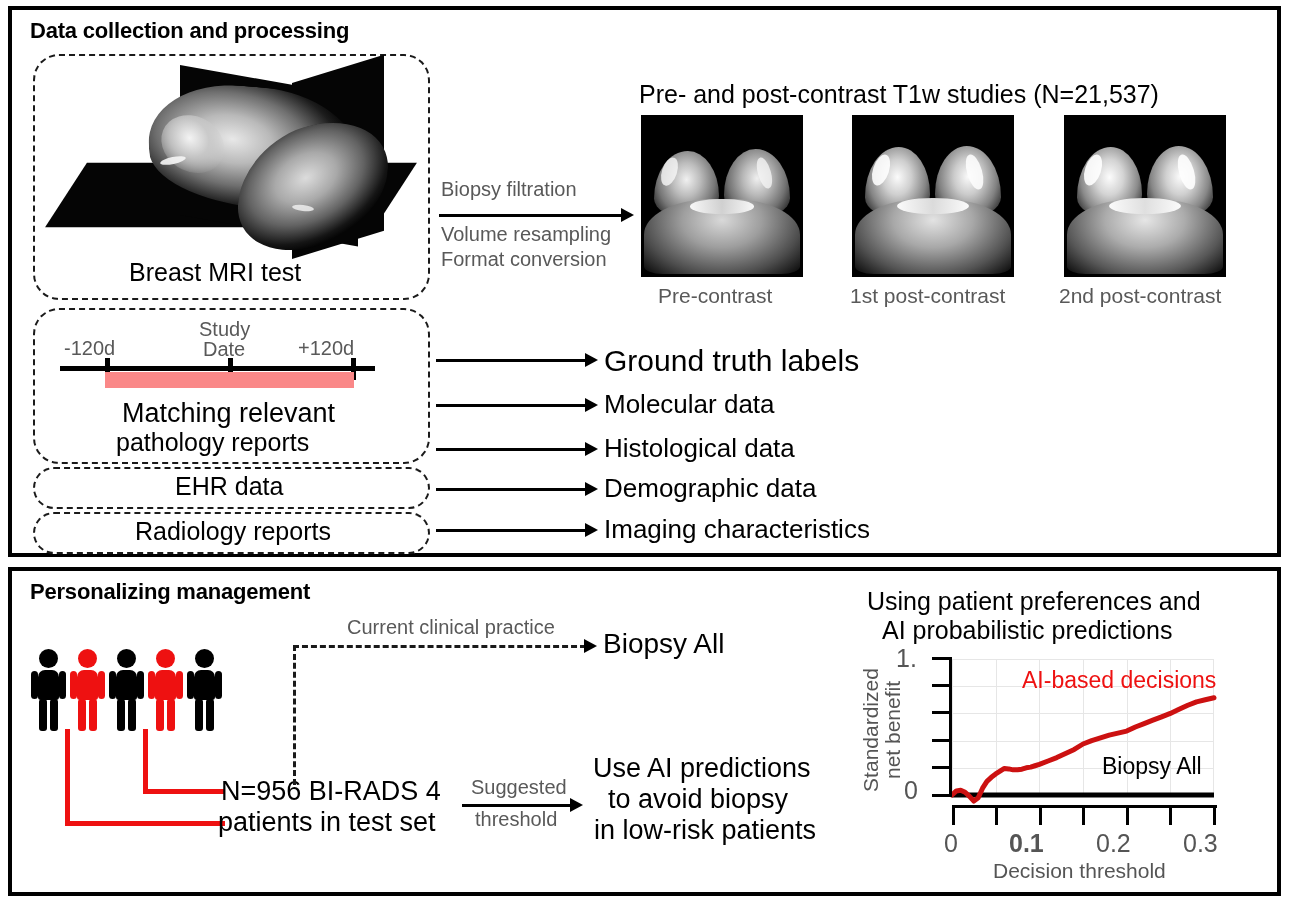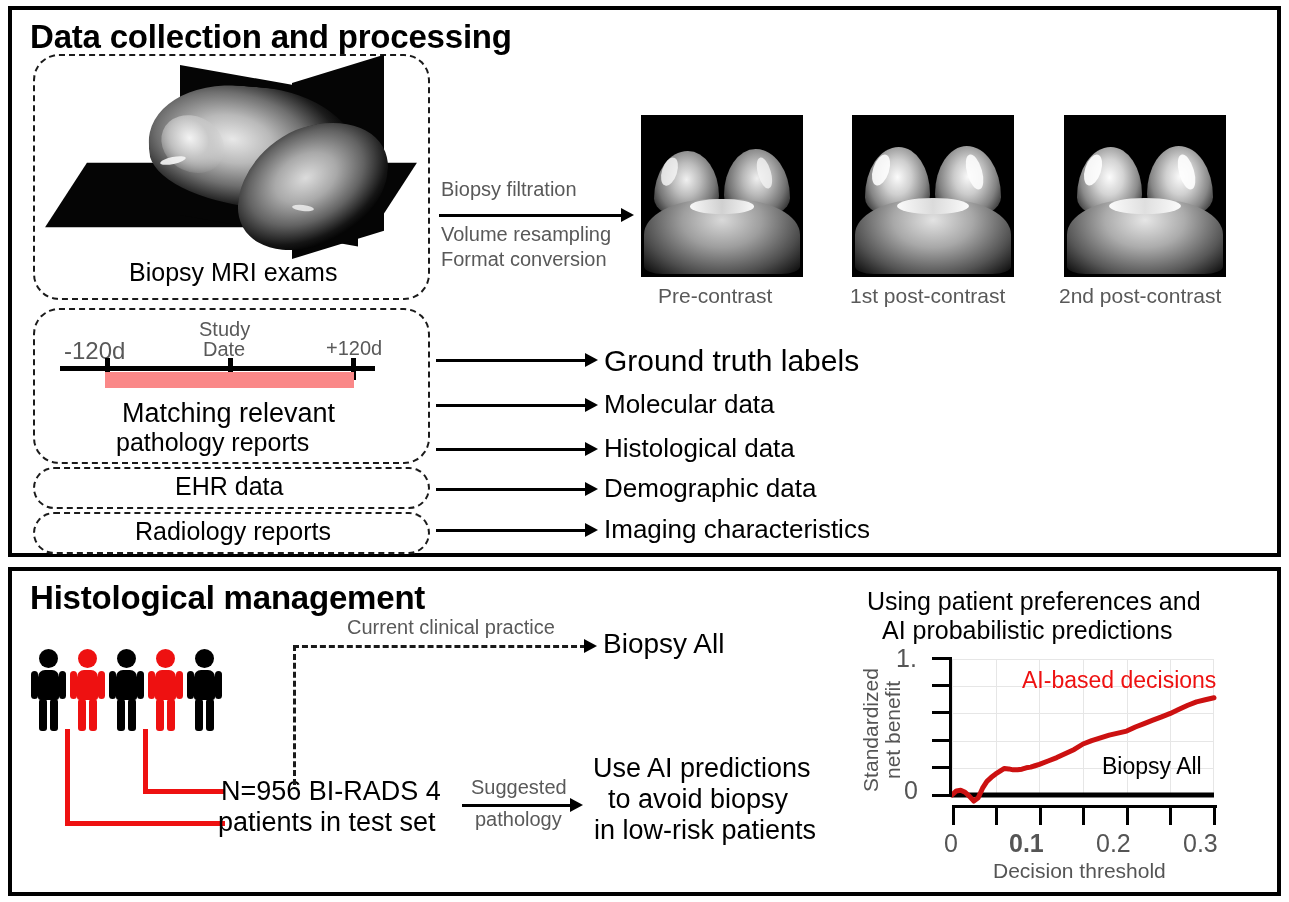"Data collection and processing" .panel-title { font-size: 33px -> 22px }
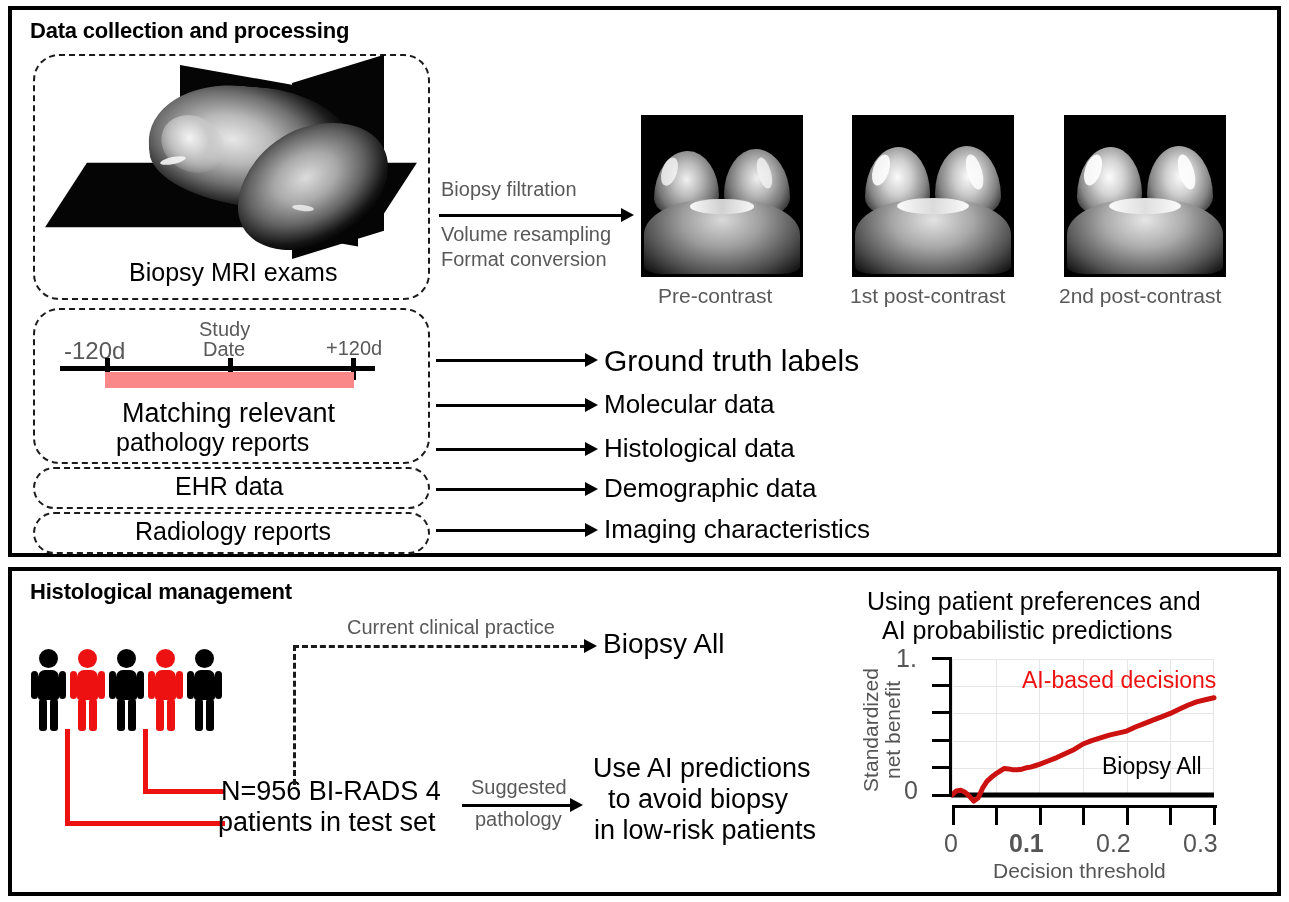"Pre- and post-contrast T1w studies" div.lbl { html: none -> <div>Pre- and post-contrast T1w studies (N=21,537)</div> }
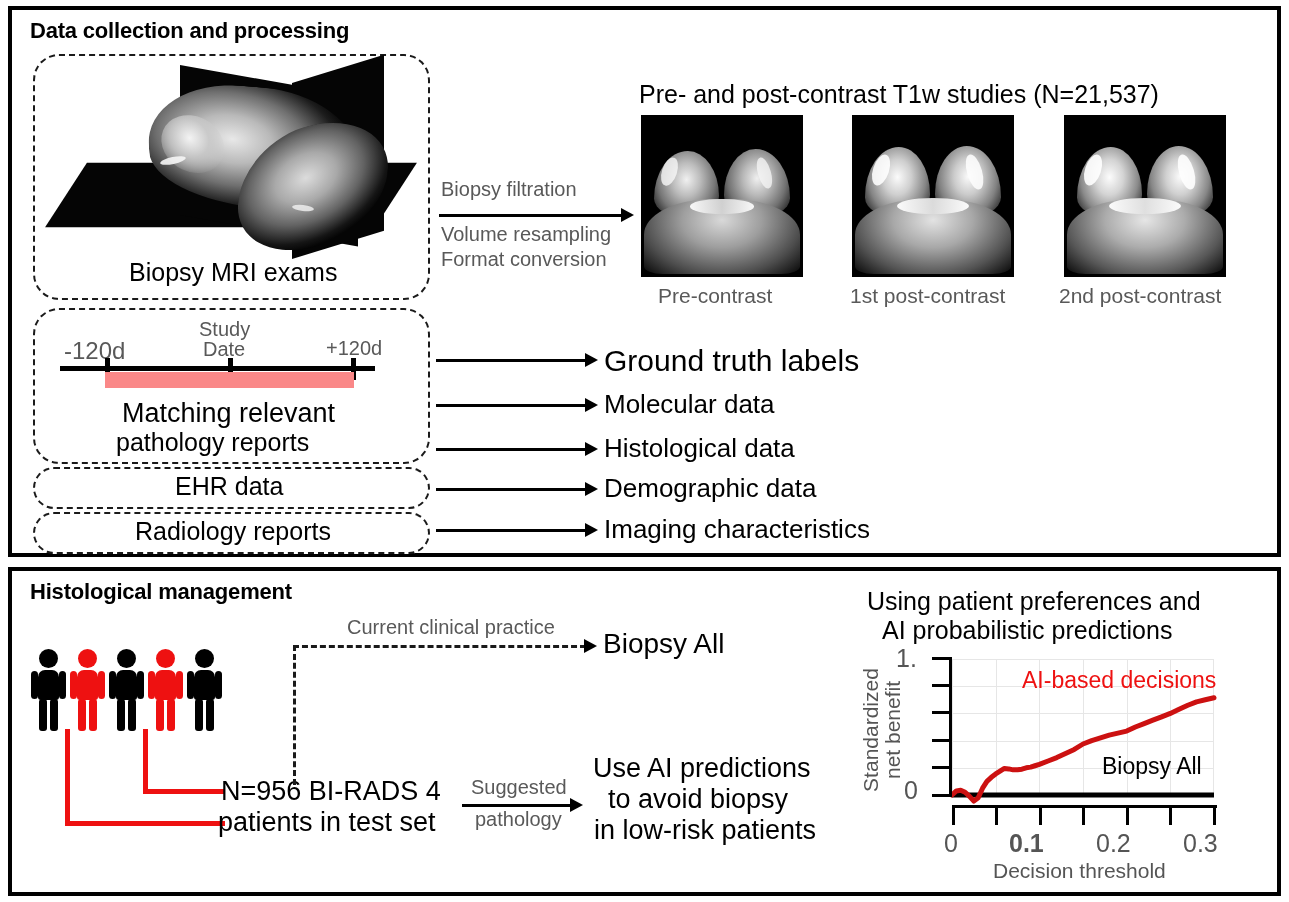"Biopsy MRI exams" div.lbl { text: Biopsy MRI exams -> Breast MRI test }
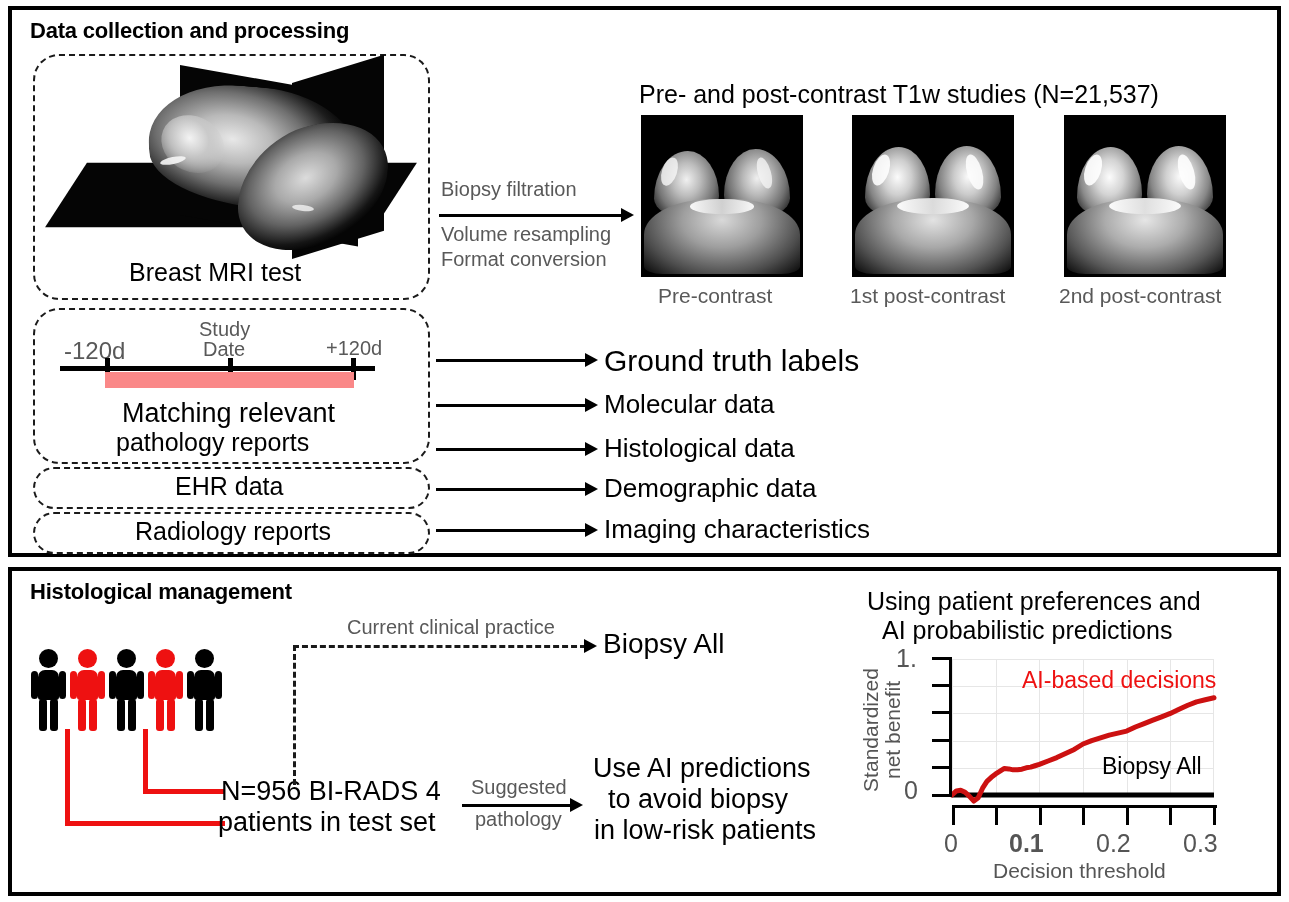"-120d" div.lbl { font-size: 24px -> 20px }
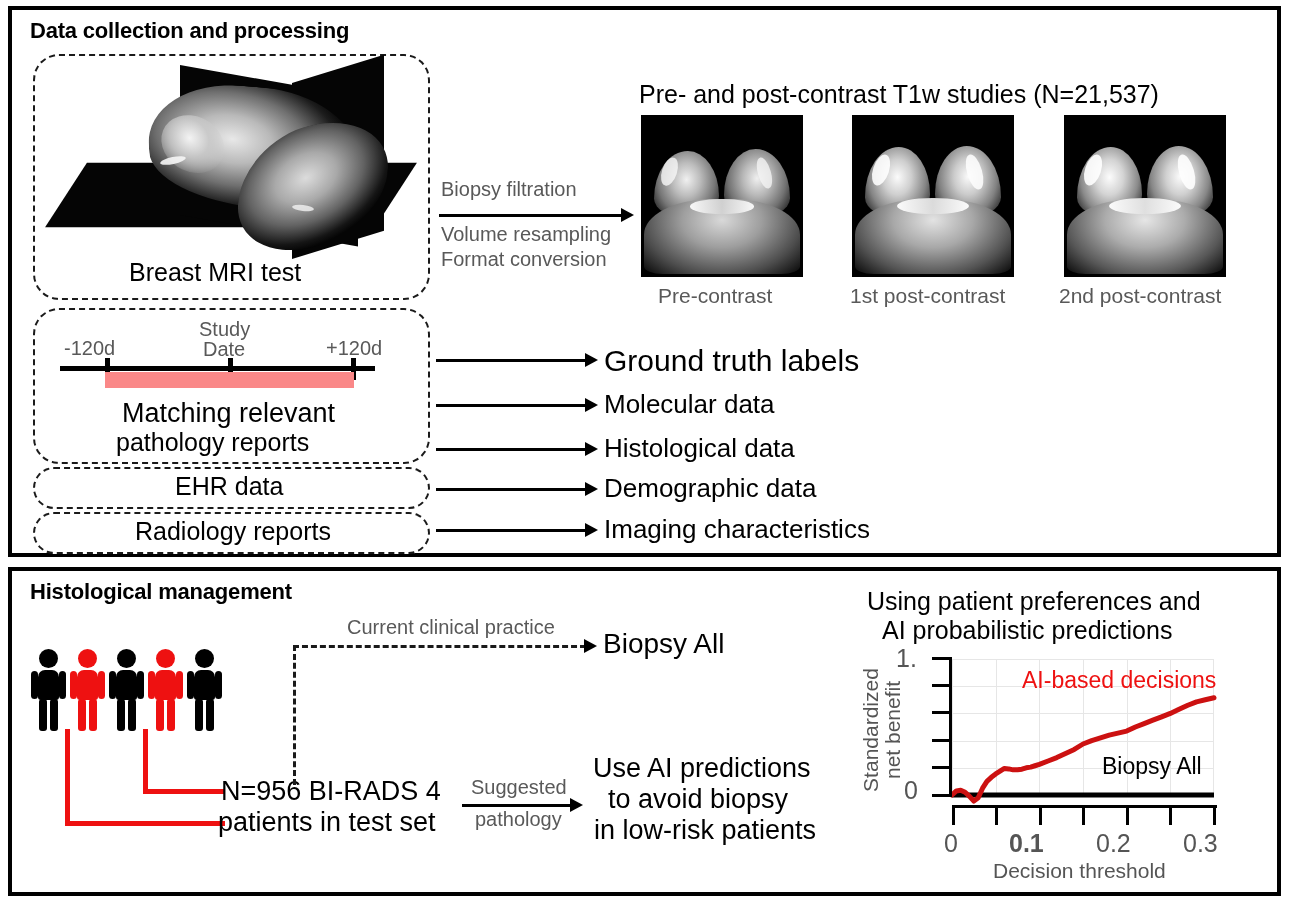"+120d" div.lbl { left: 314px -> 286px }
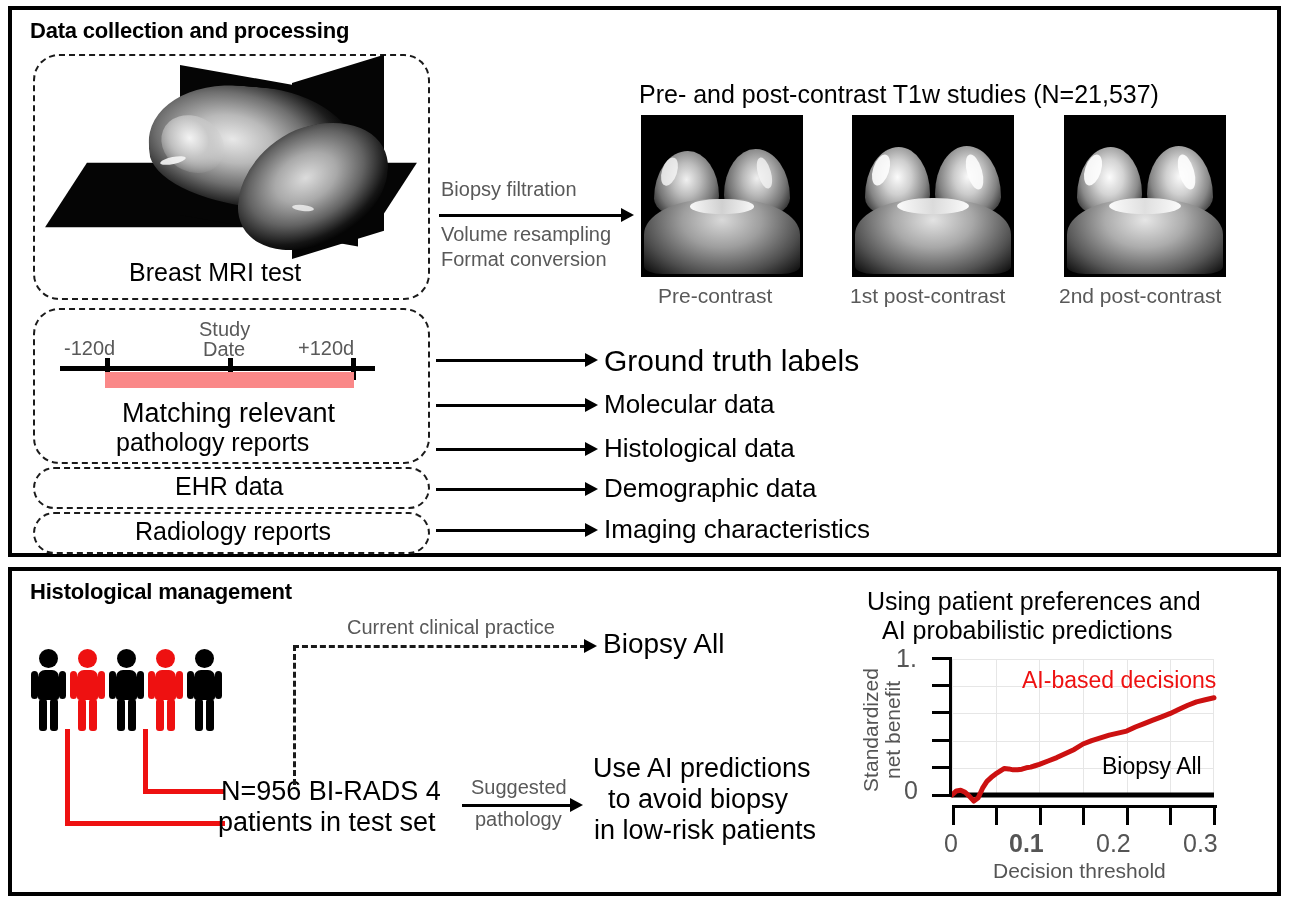"Histological management" div.panel-title { text: Histological -> Personalizing }
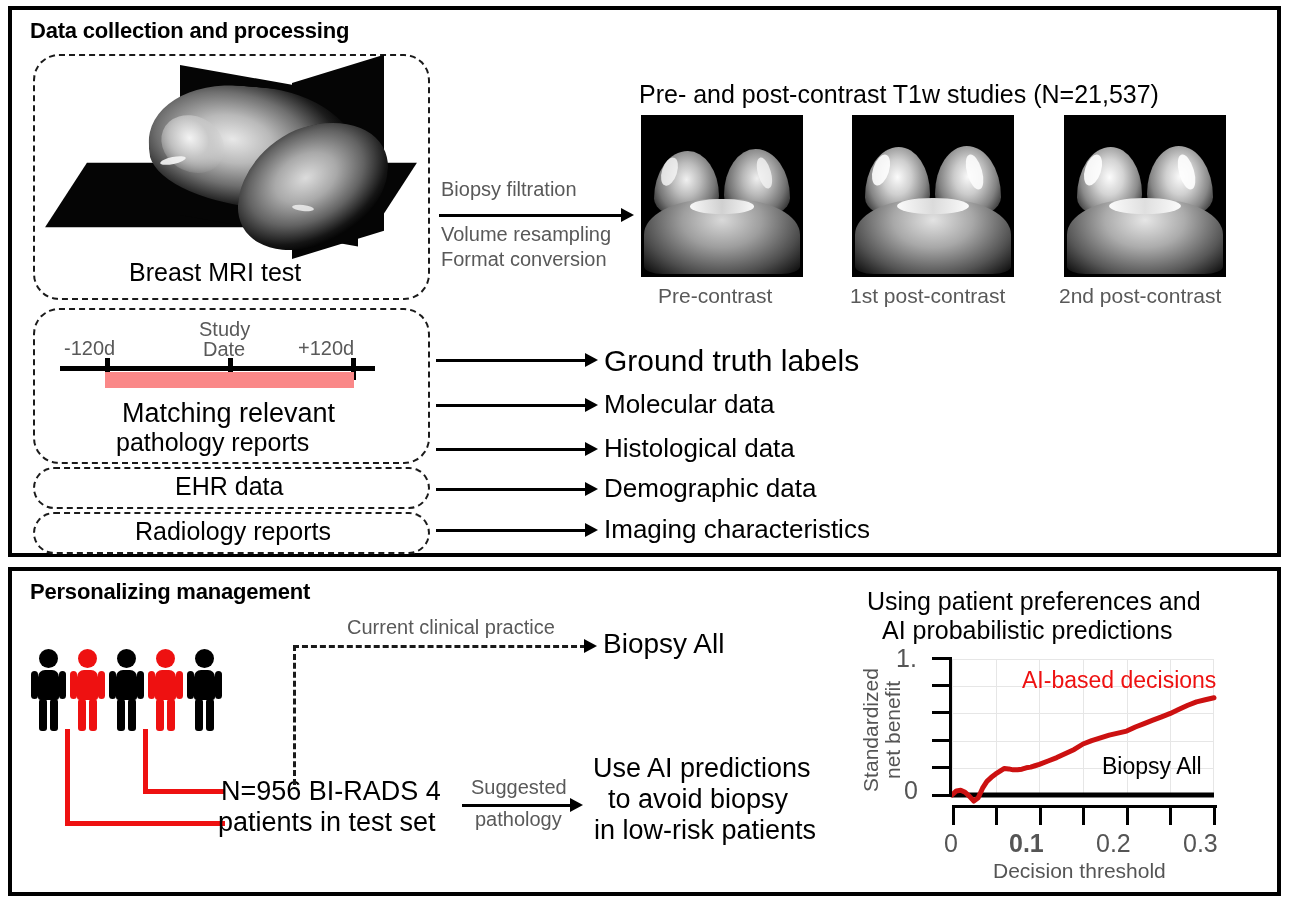"pathology" div.lbl { text: pathology -> threshold }
